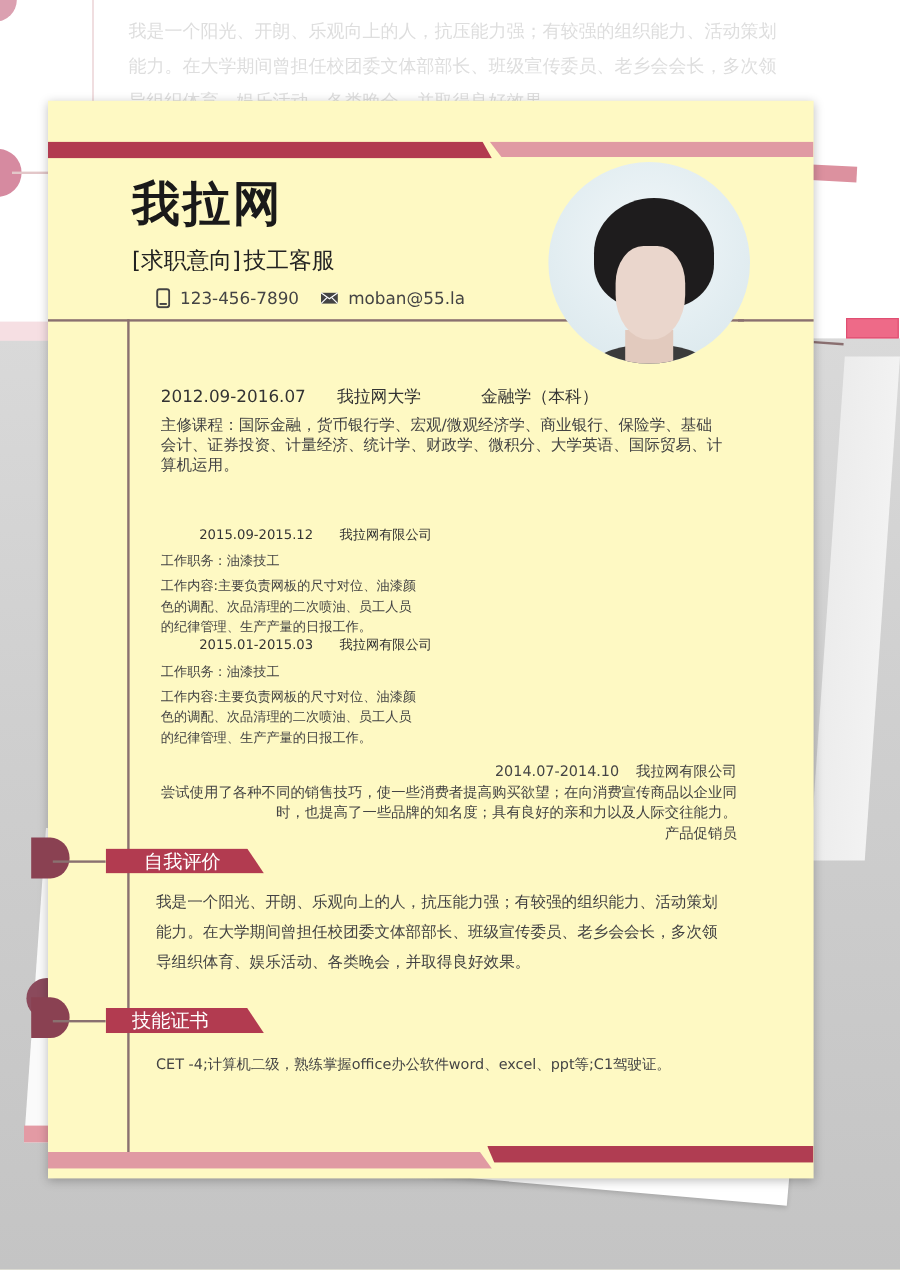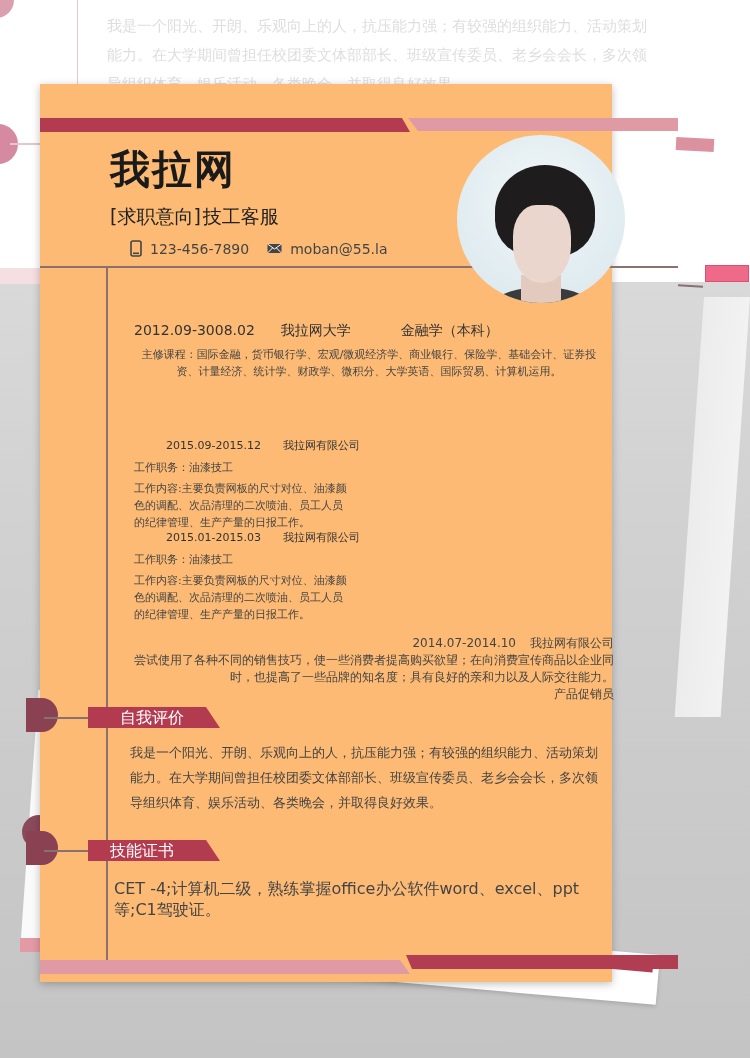"我拉网" .sheet { background: #fdba74 -> #fef9c3; width: 572px -> 638px }
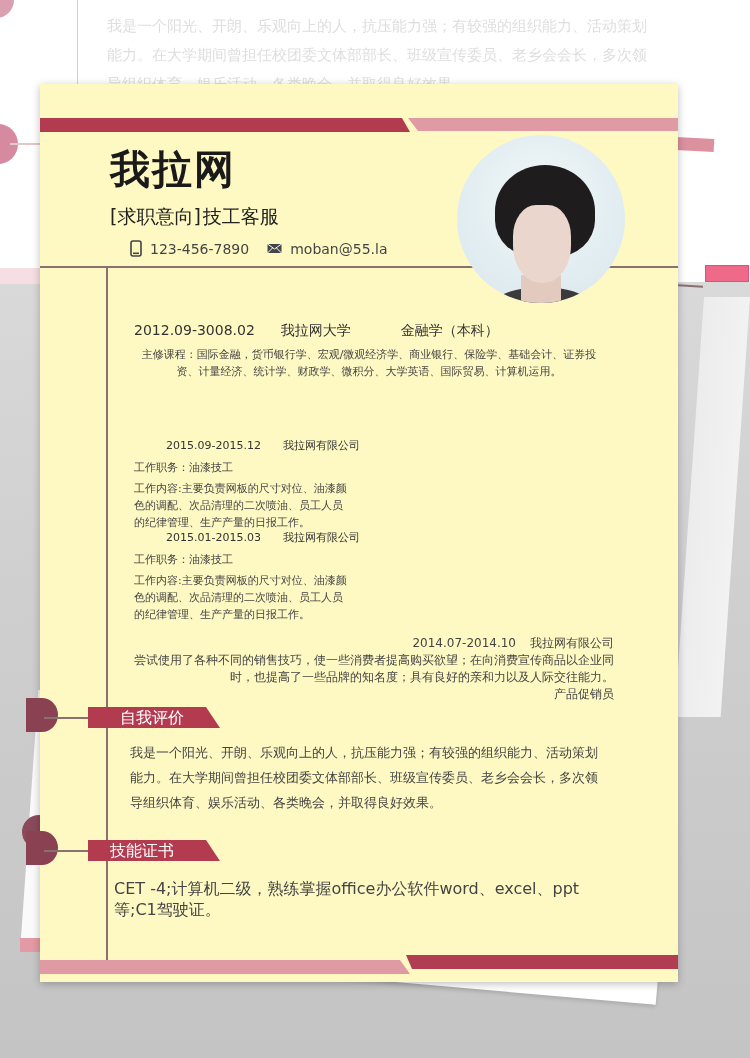"2012.09-3008.02" span { text: 2012.09-3008.02 -> 2012.09-2016.07 }
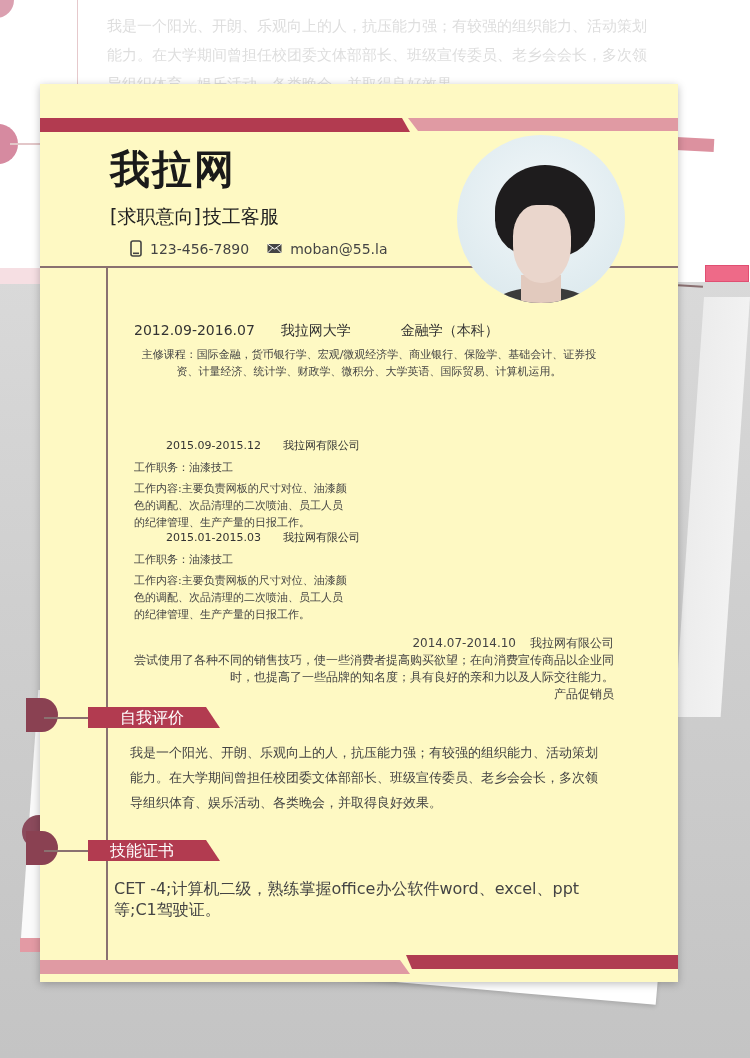"主修课程：国际金融，货币银行学、宏观/微观经济学、商业银行、保险学、基础会计、证" .edu-courses { font-size: 11px -> 13px; text-align: center -> none }
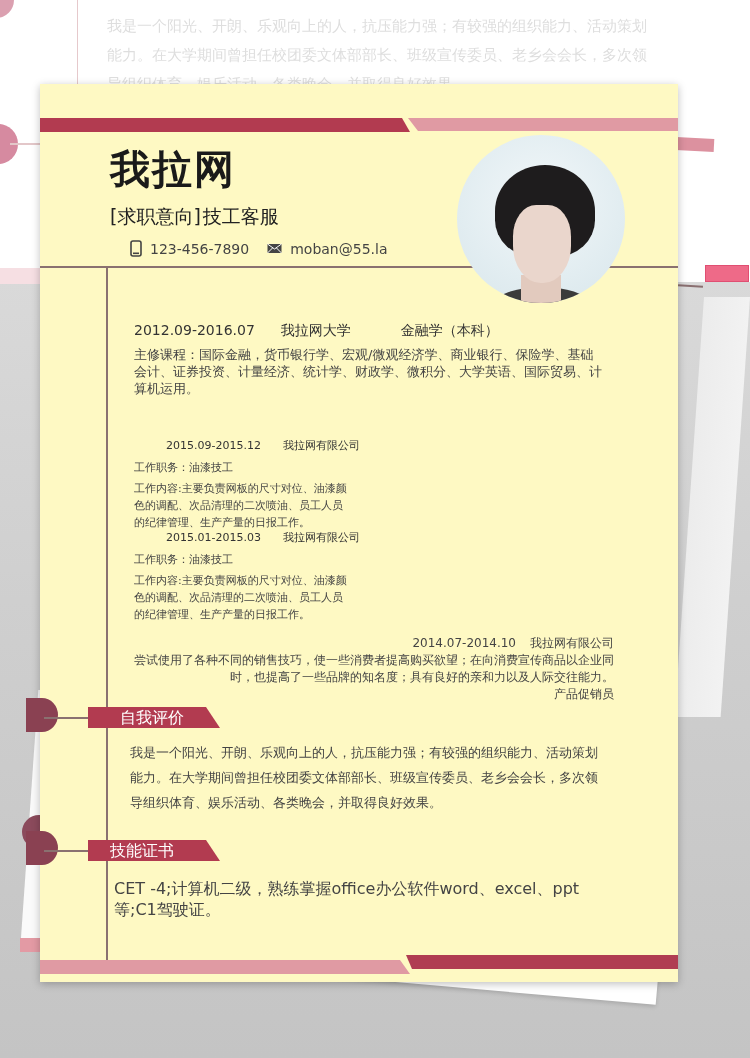"CET" .skills { font-size: 16px -> 12px; left: 74px -> 90px }
